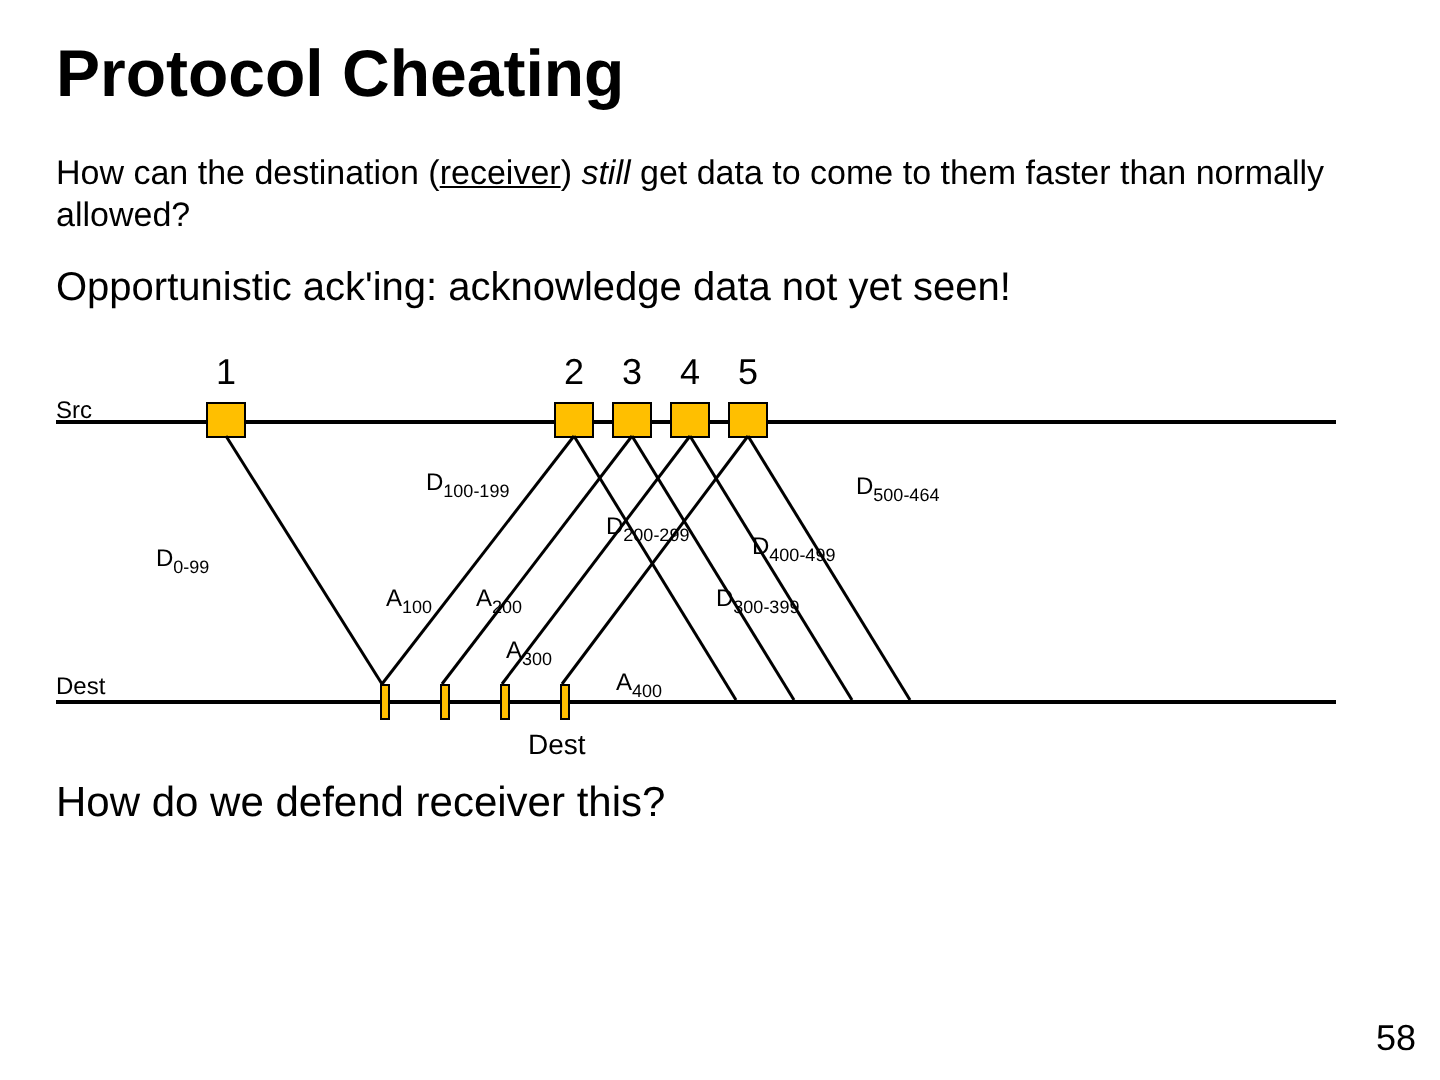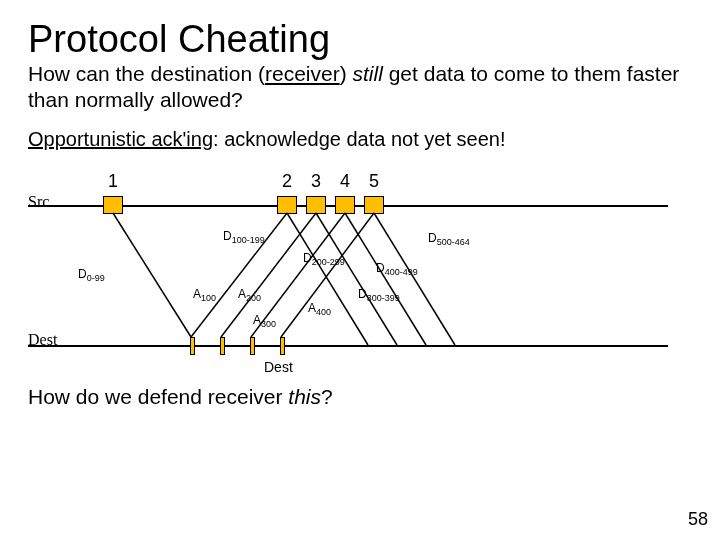"Protocol Cheating" .title { font-size: 38px -> 33px; font-weight: normal -> bold; margin-bottom: none -> 20px }
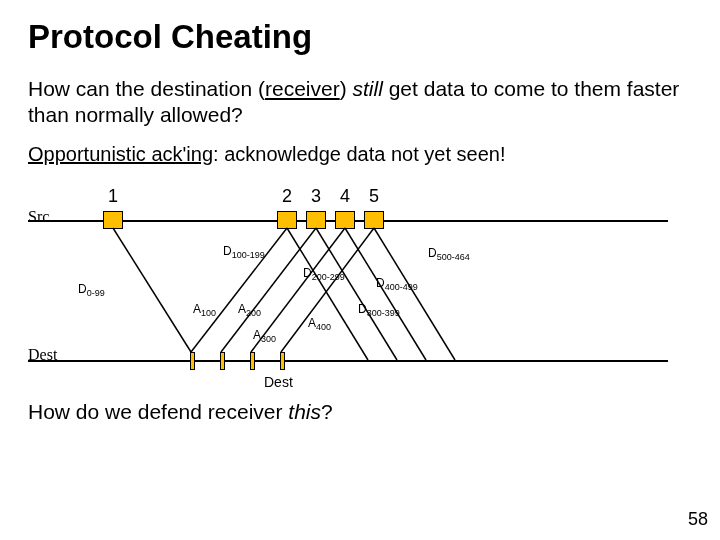"How can the destination (receiver)" .q1 { font-size: 21px -> 17px }
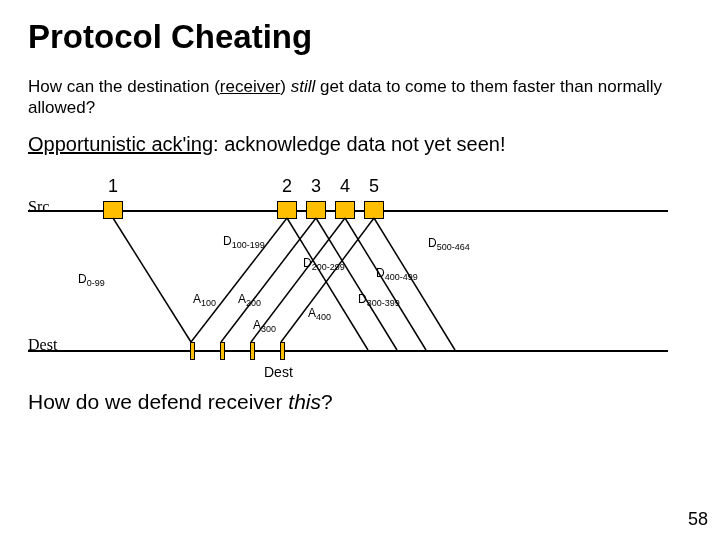"Opportunistic ack'ing" .q2 .underlinei { text-decoration: underline -> none }
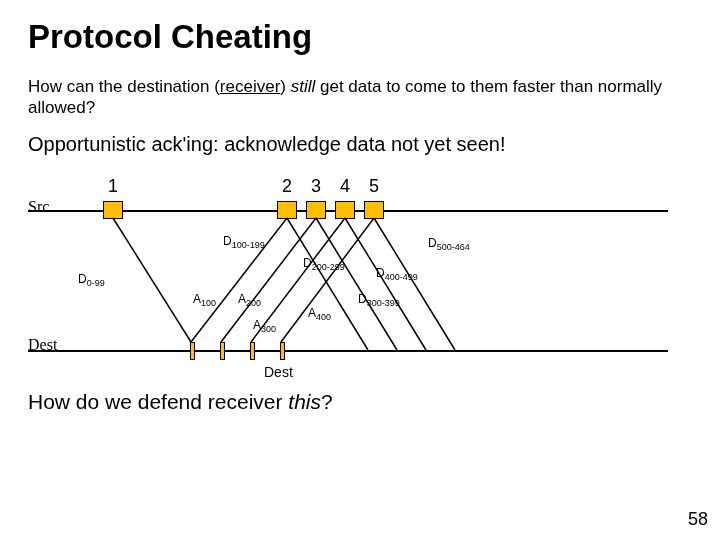"Src" .endlabel { font-family: Liberation Serif, serif -> Liberation Sans, sans-serif; font-size: 16px -> 12px }
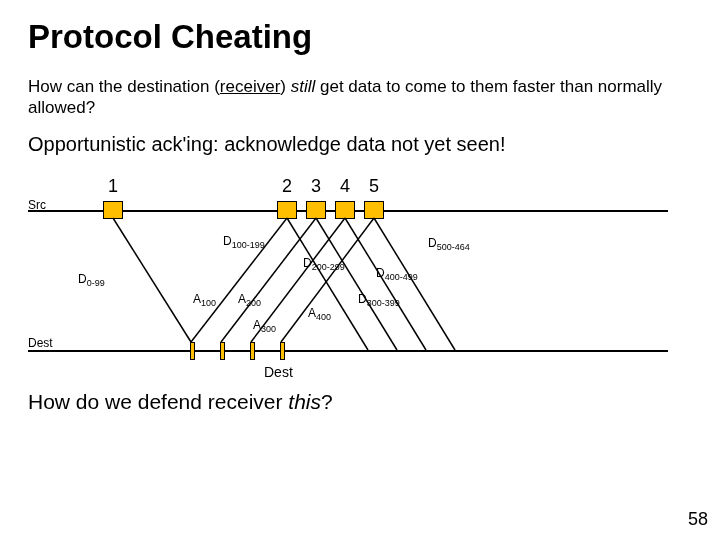"D100-199" div.dlabel { left: 195px -> 185px }
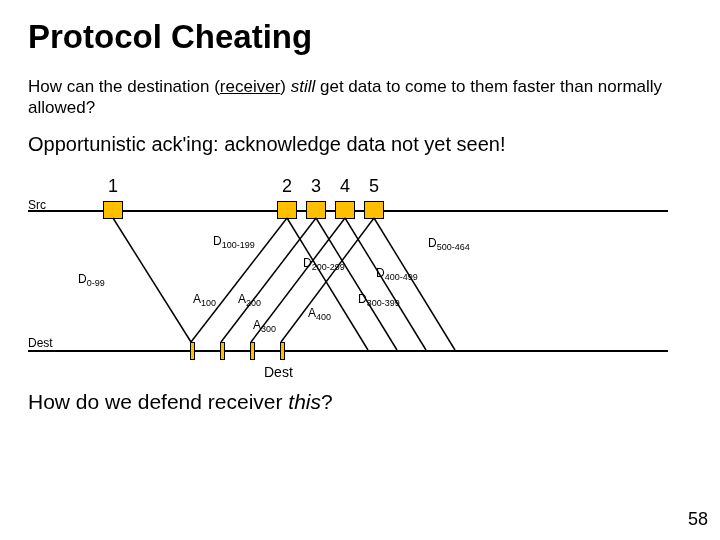"A400" div.dlabel { top: 142px -> 170px }
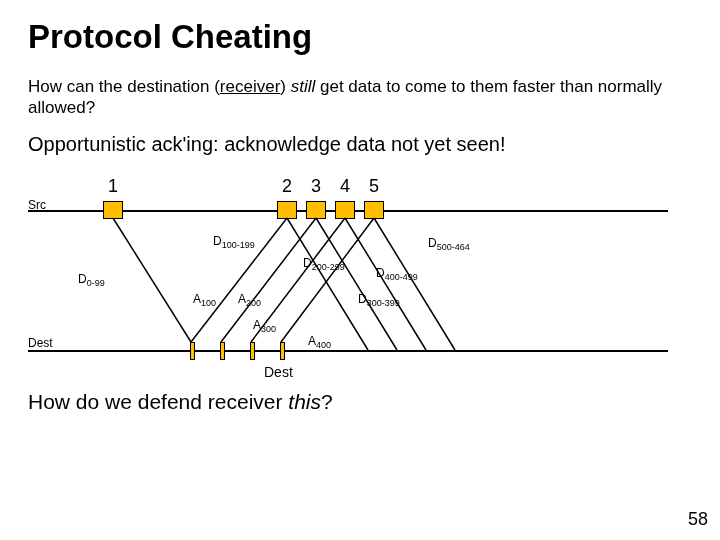"this" .q3 .italic { font-style: italic -> none }
